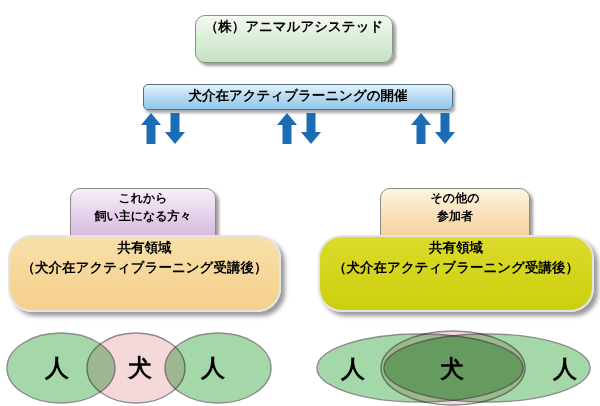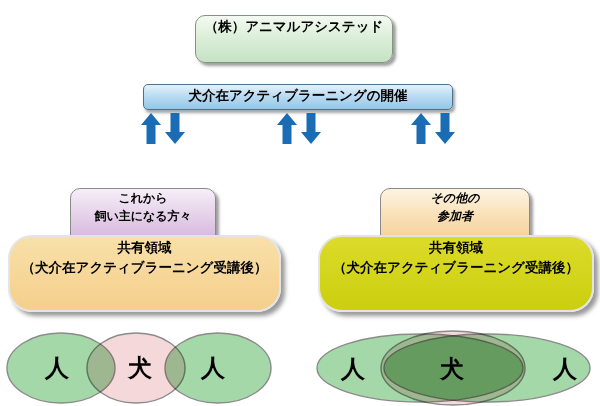"その他の" .p2 { font-style: italic -> none }
